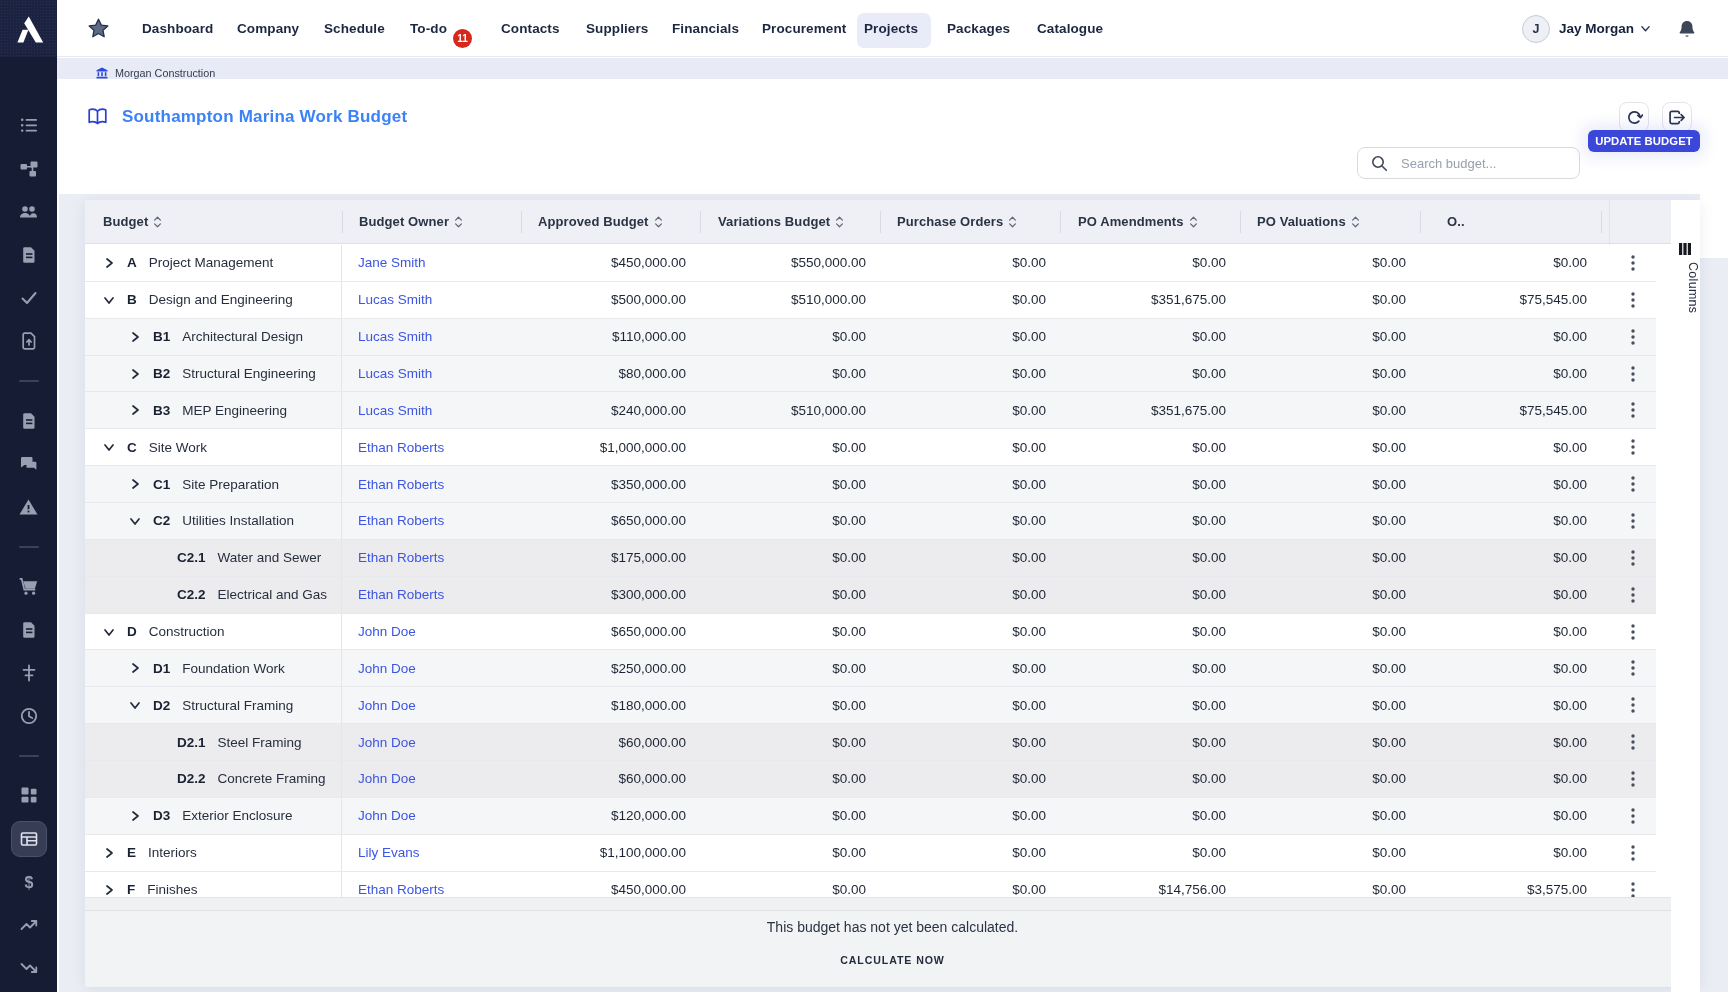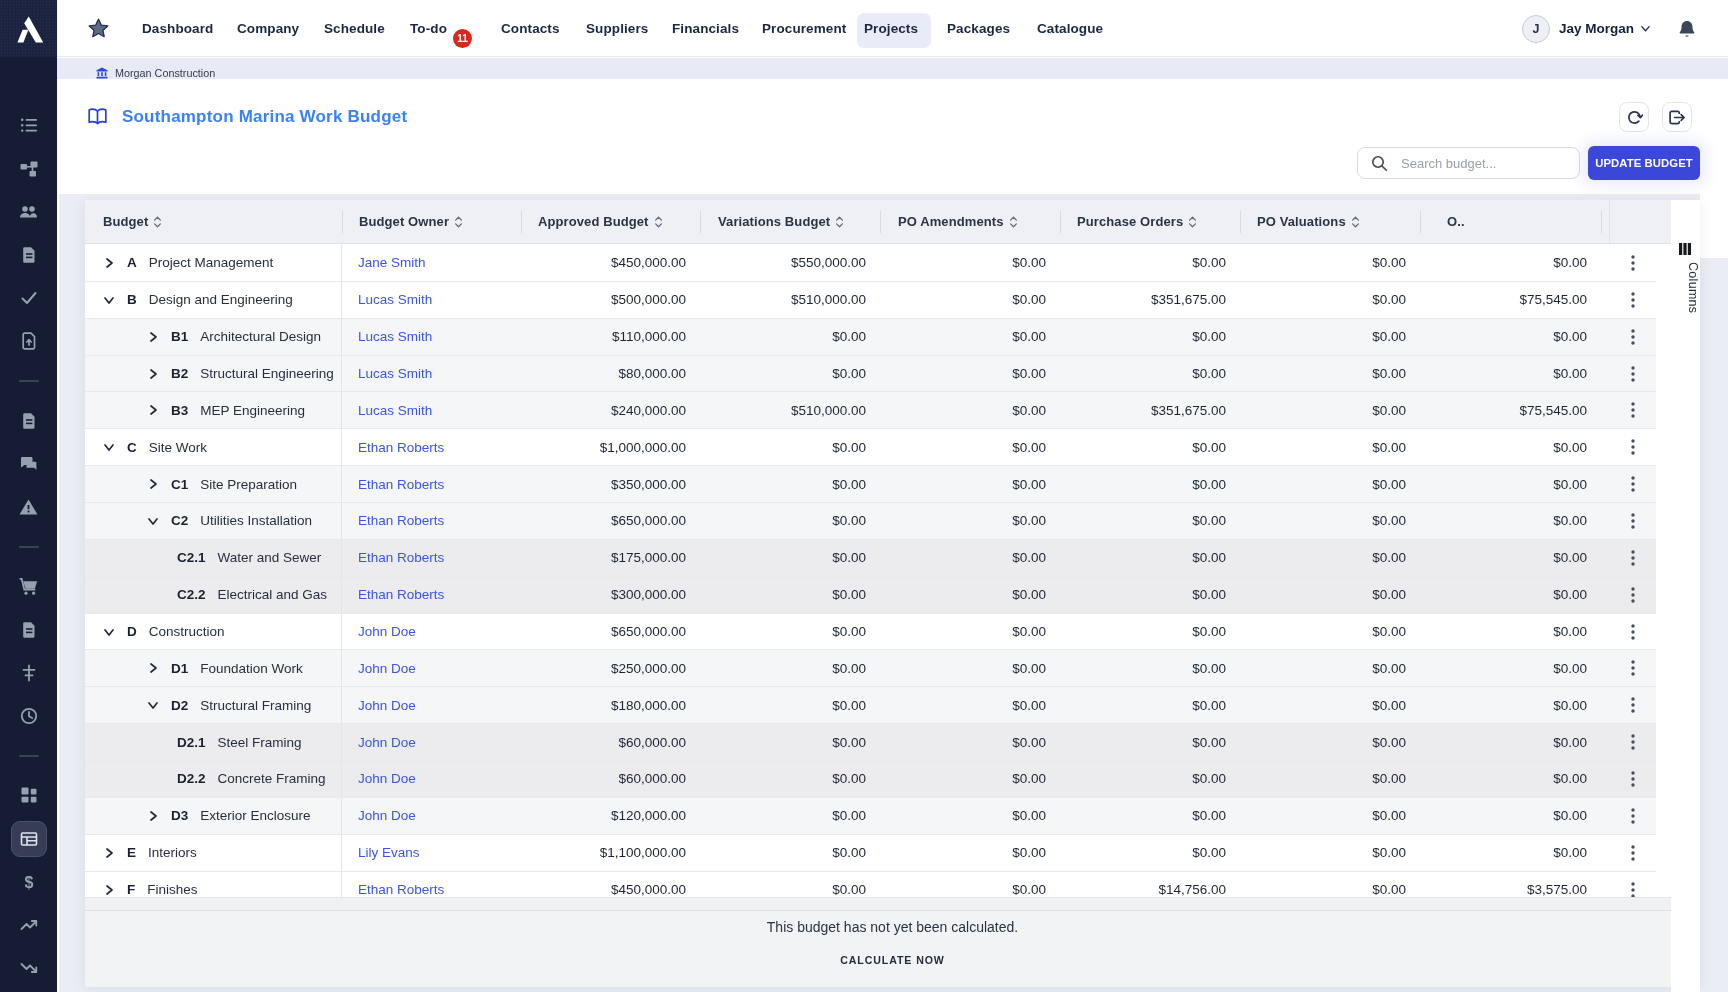"UPDATE BUDGET" #updbtn { height: 34px -> 22px; top: 146px -> 130px }
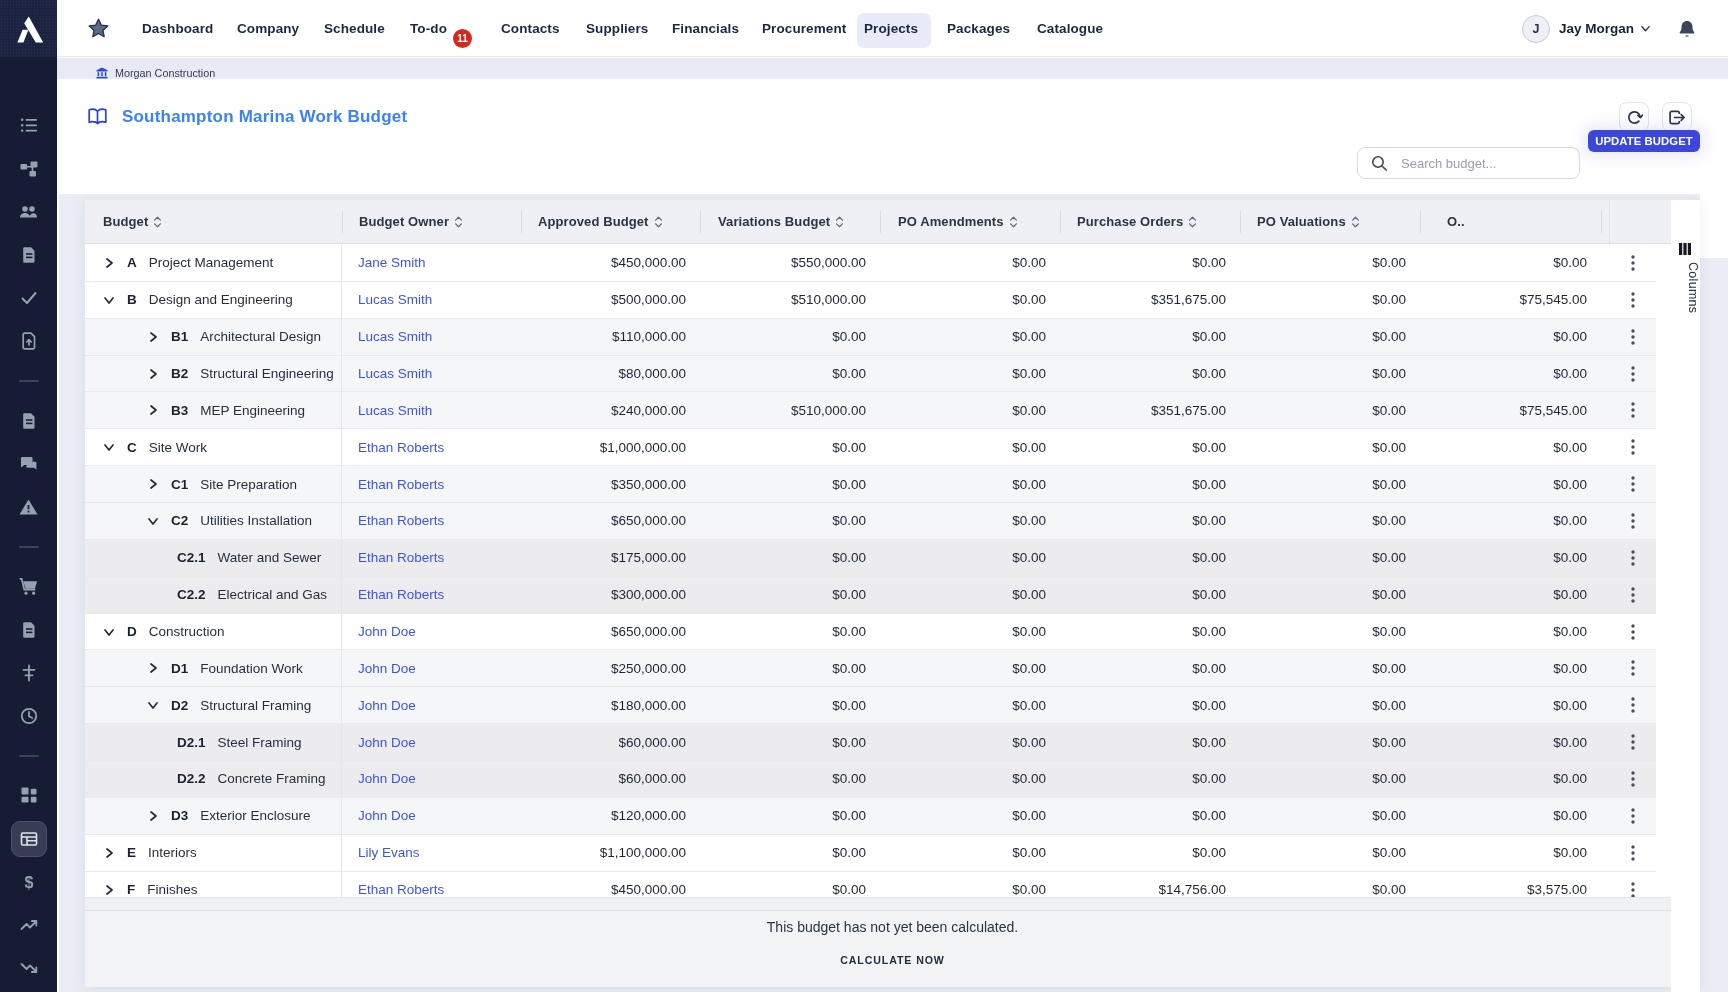"PO Amendments" div.th { order: before "Purchase Orders" -> after "Purchase Orders" }
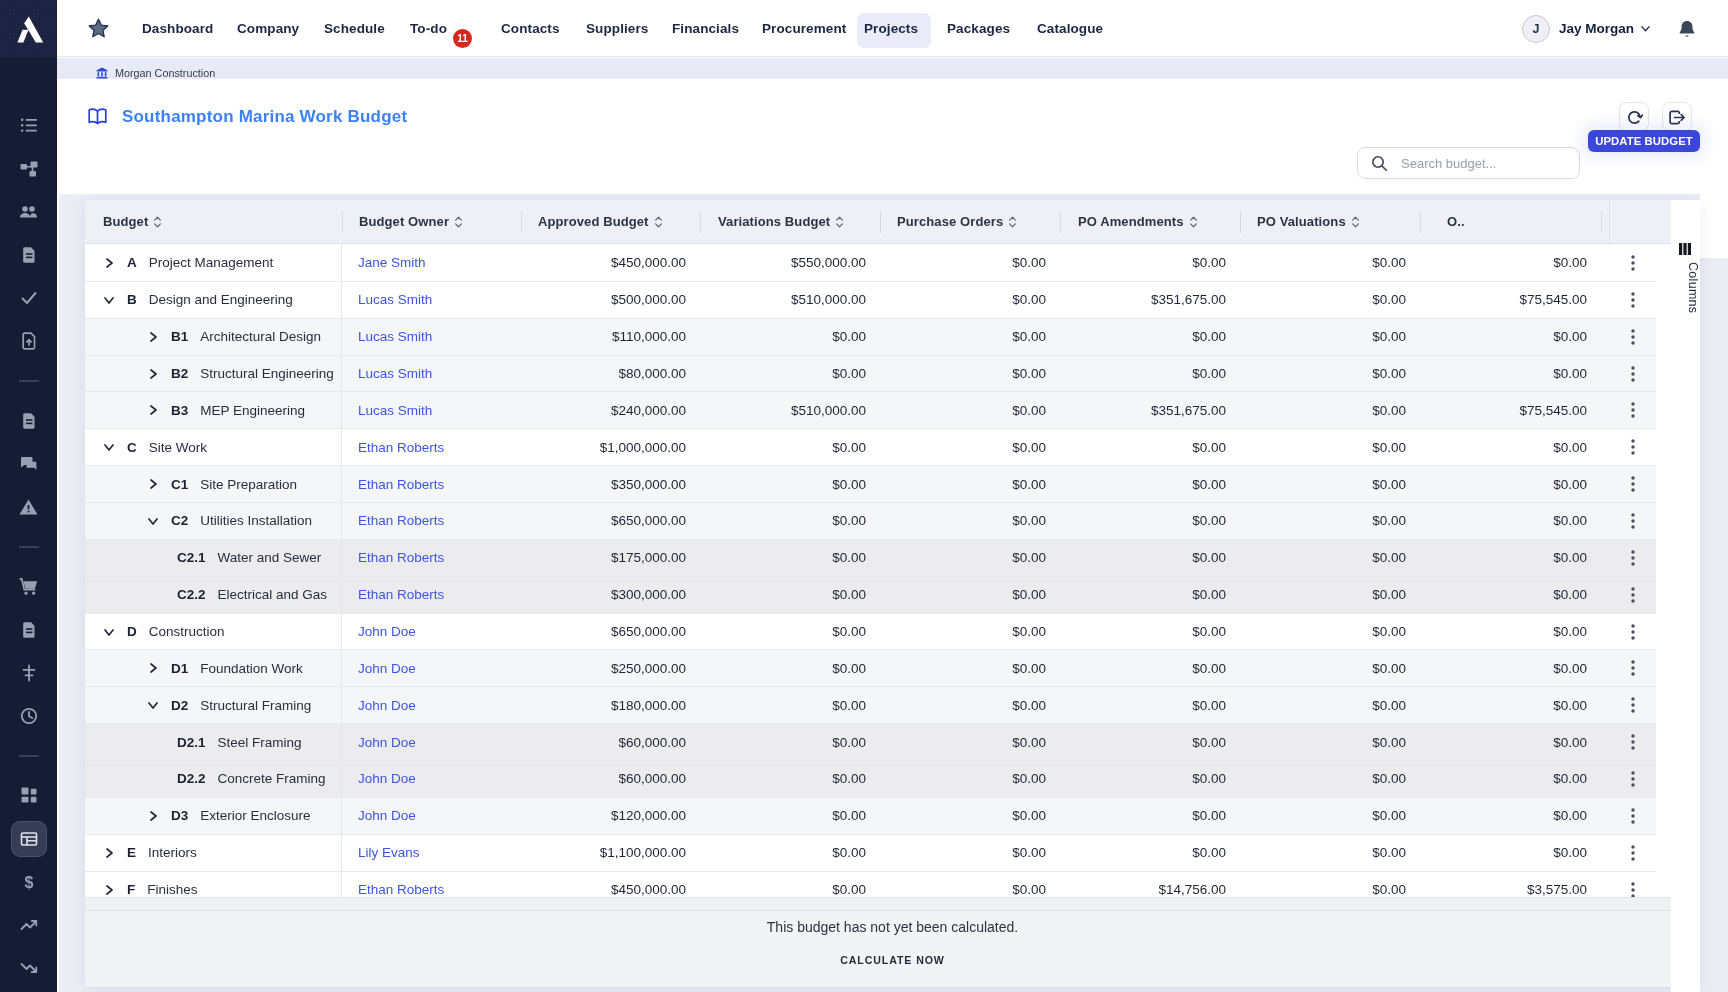"B1" .c1.p2 { padding-left: 62px -> 44px }
